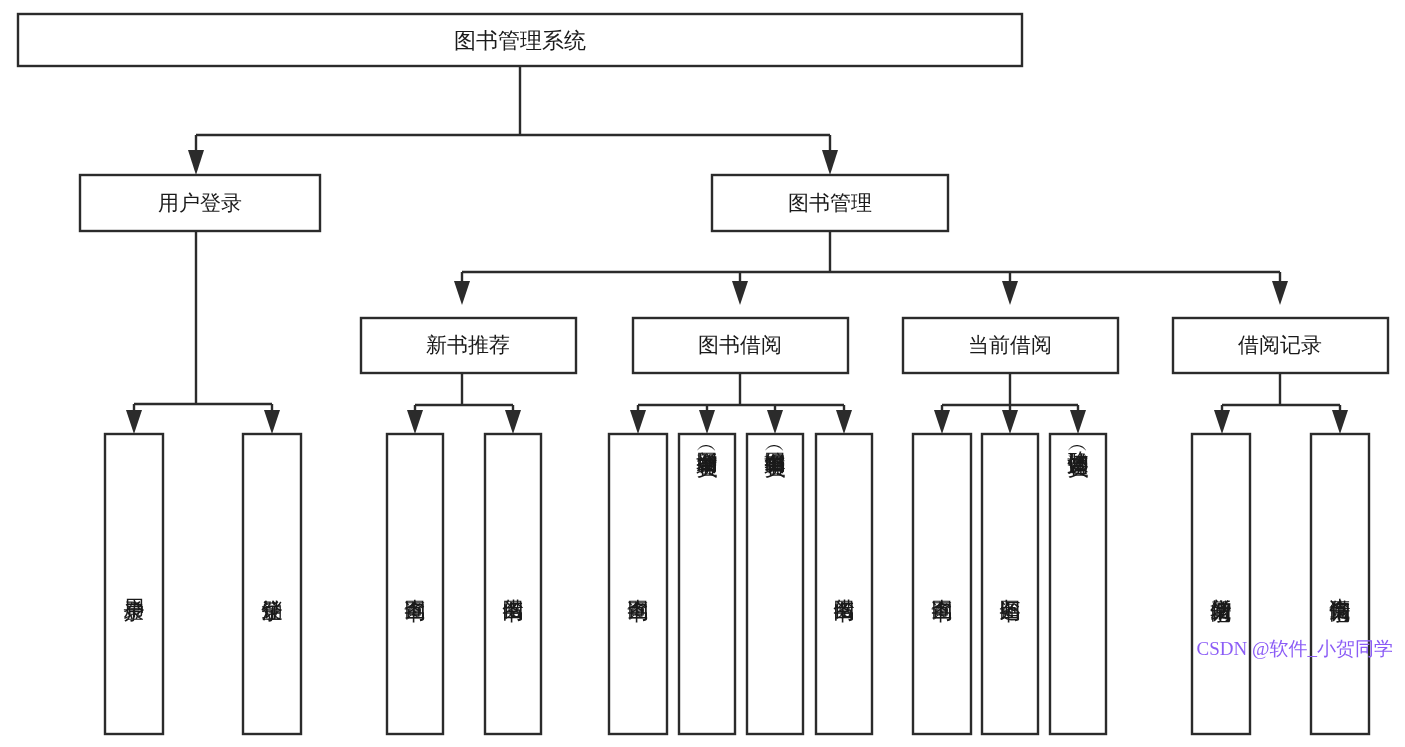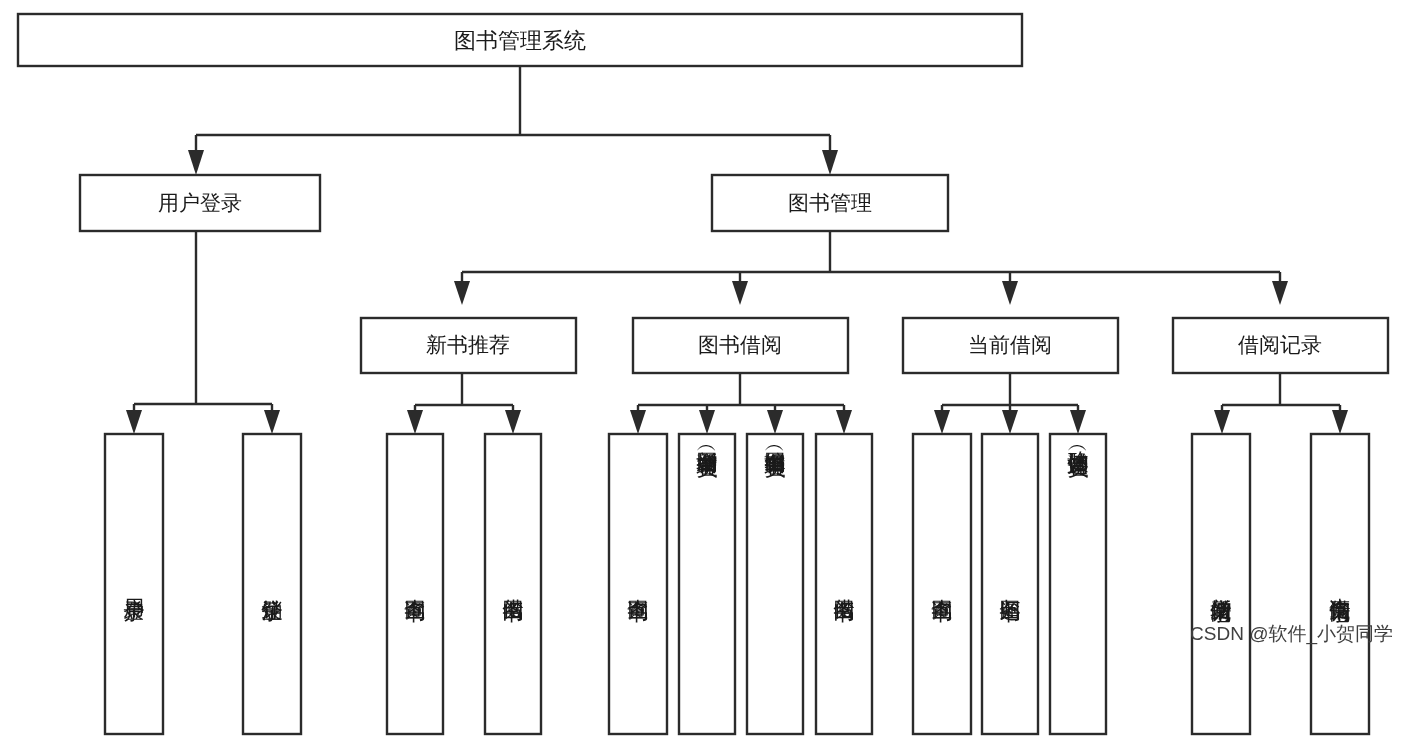"CSDN @软件_小贺同学" .watermark { bottom: 20px -> 5px; color: #404040 -> #8b5cf6; font-family: Liberation Sans, sans-serif -> Liberation Serif, serif }
